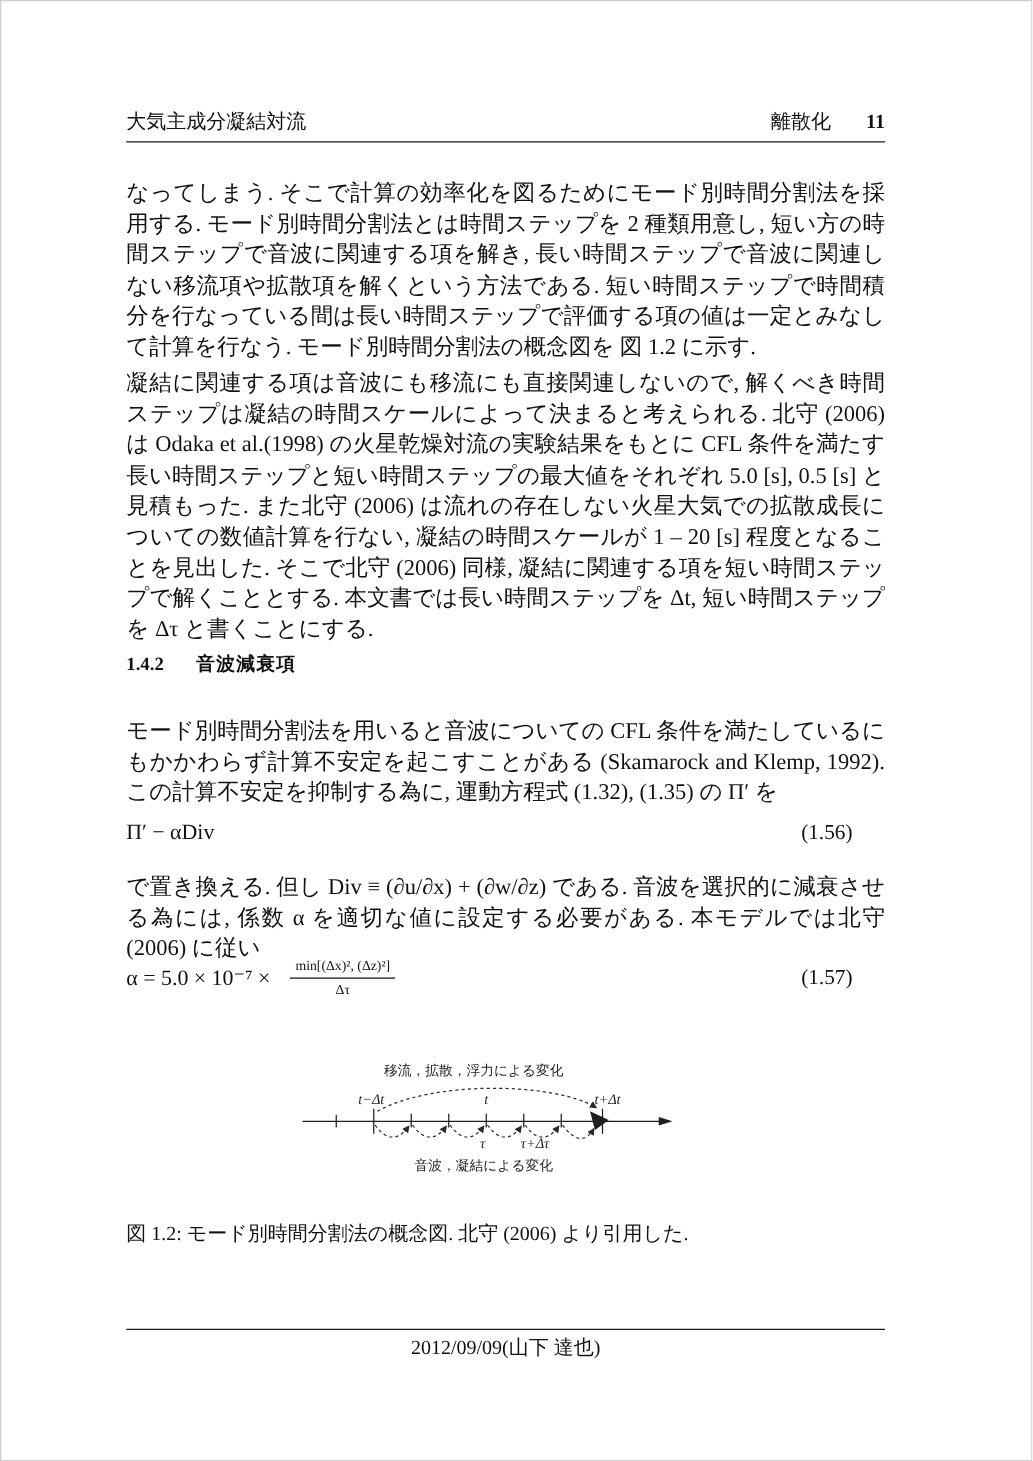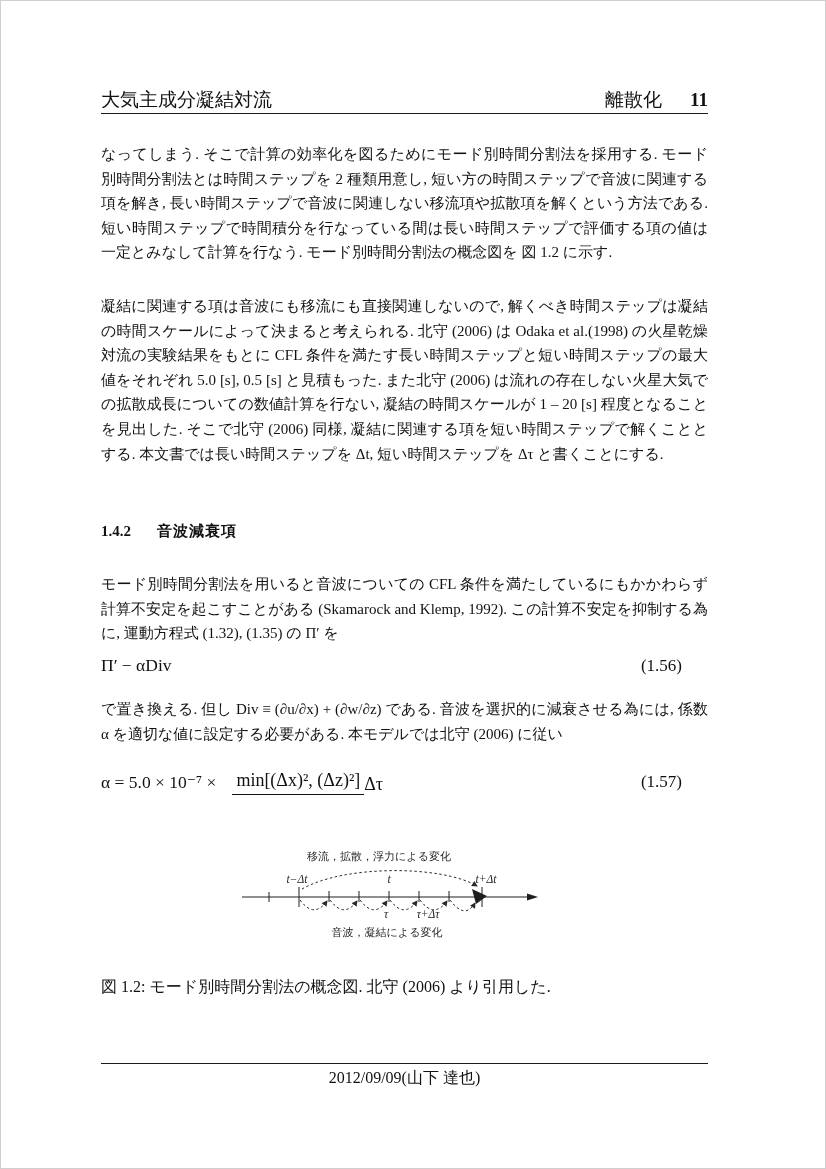"大気主成分凝結対流" .hdr { font-size: 19px -> 16px }
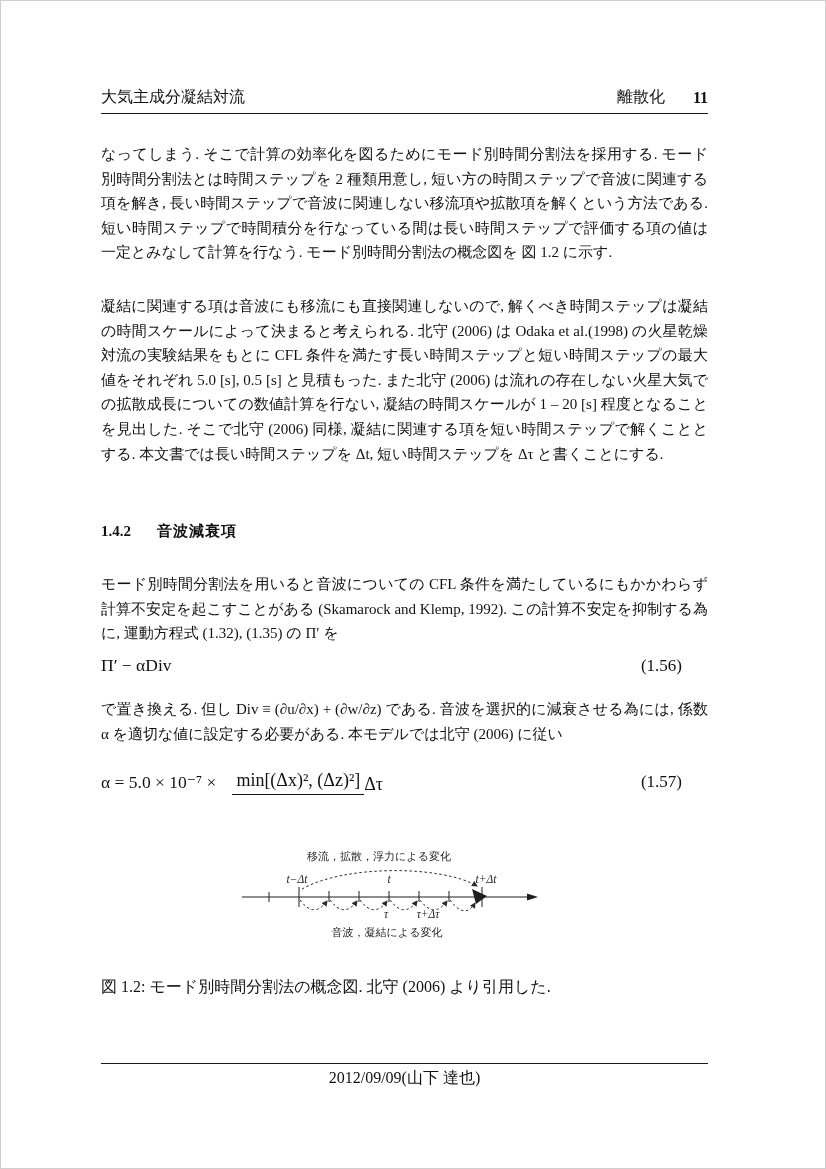"なってしまう. そこで計算の効率化を図るためにモード別時間分割法を採用する." .body-par { font-size: 15px -> 18px }
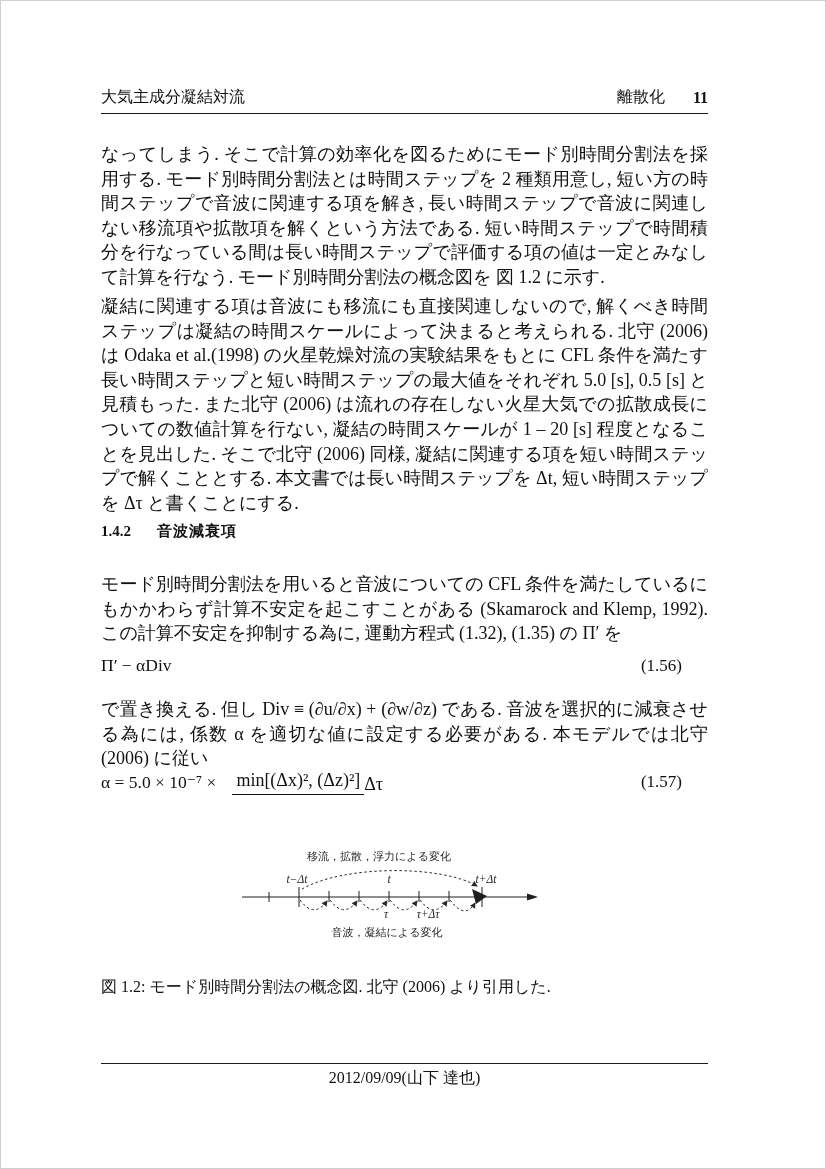"min[(Δx)², (Δz)²]" .frac { flex-direction: row -> column; font-size: 18px -> 11px }
